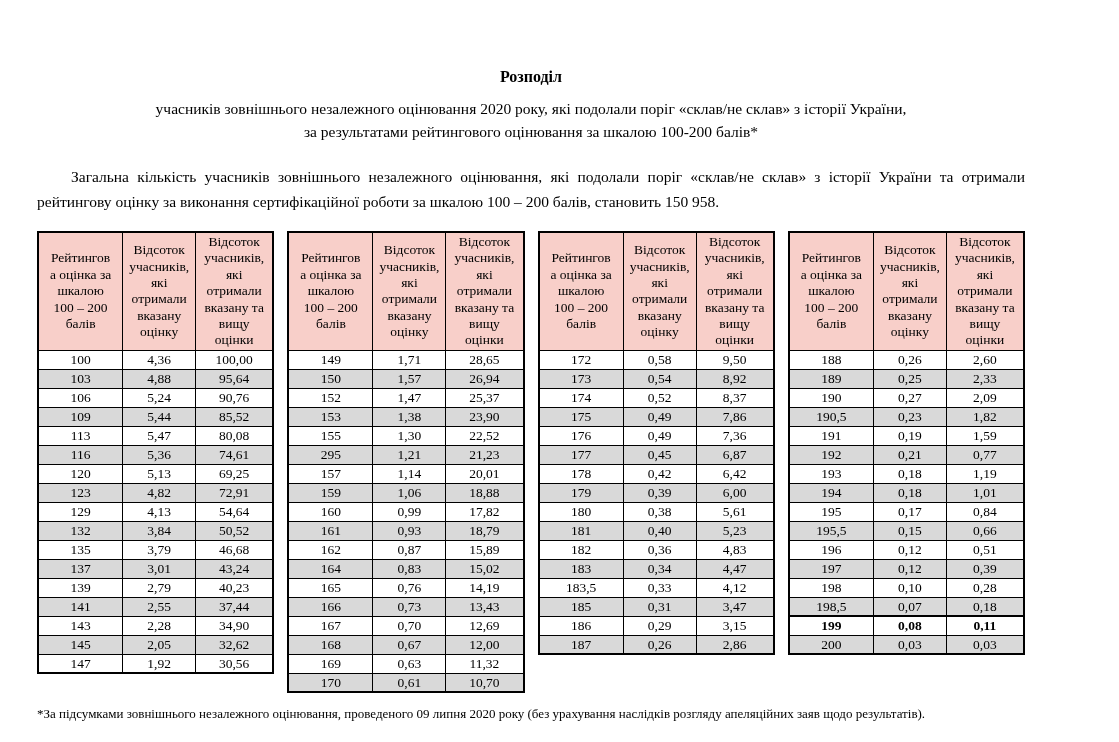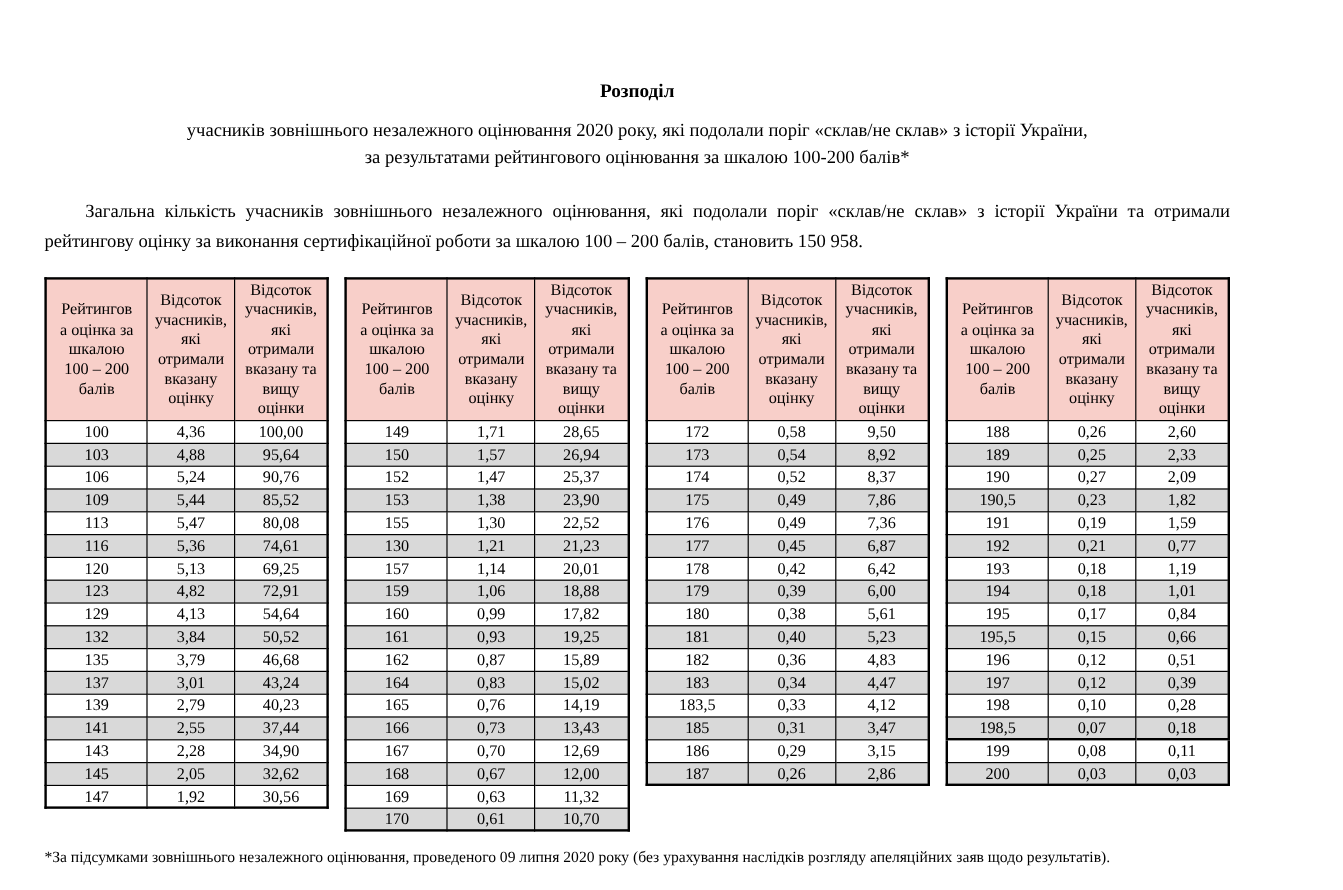"130" td { text: 130 -> 295 }
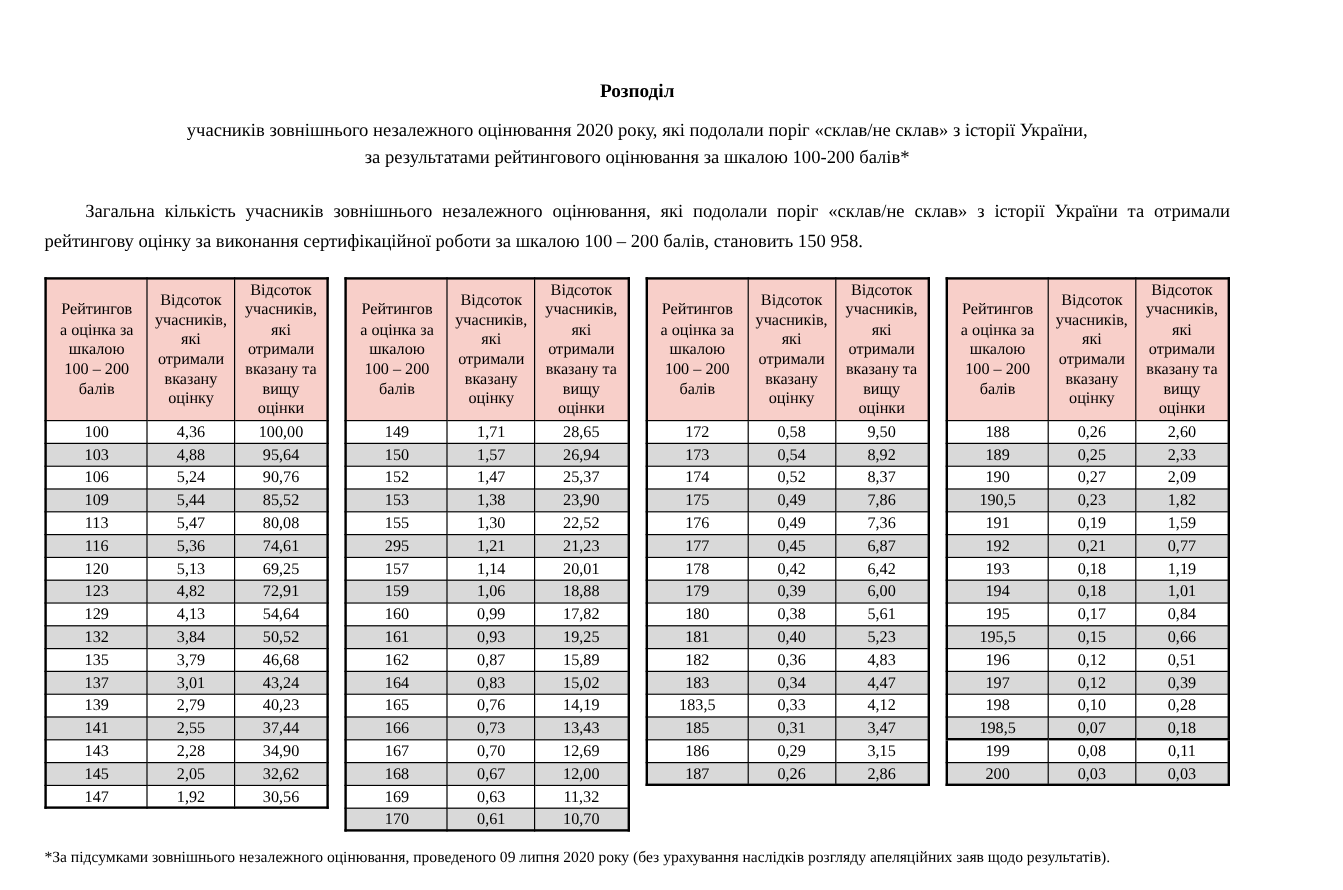"19,25" td { text: 19,25 -> 18,79 }
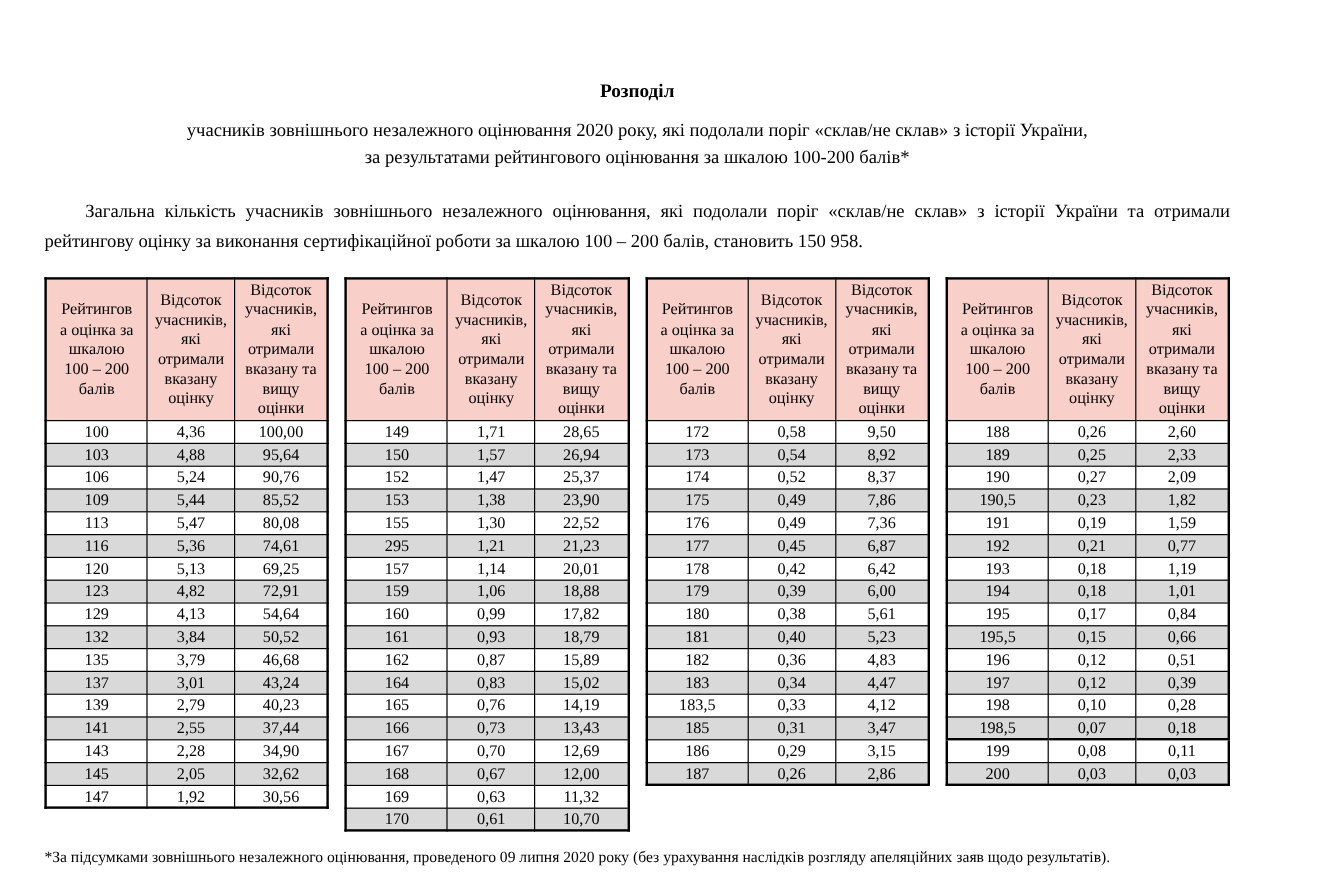"199" table.tbl[data-table-pos="4"] tbody tr:nth-child(15) td { font-weight: none -> bold }
